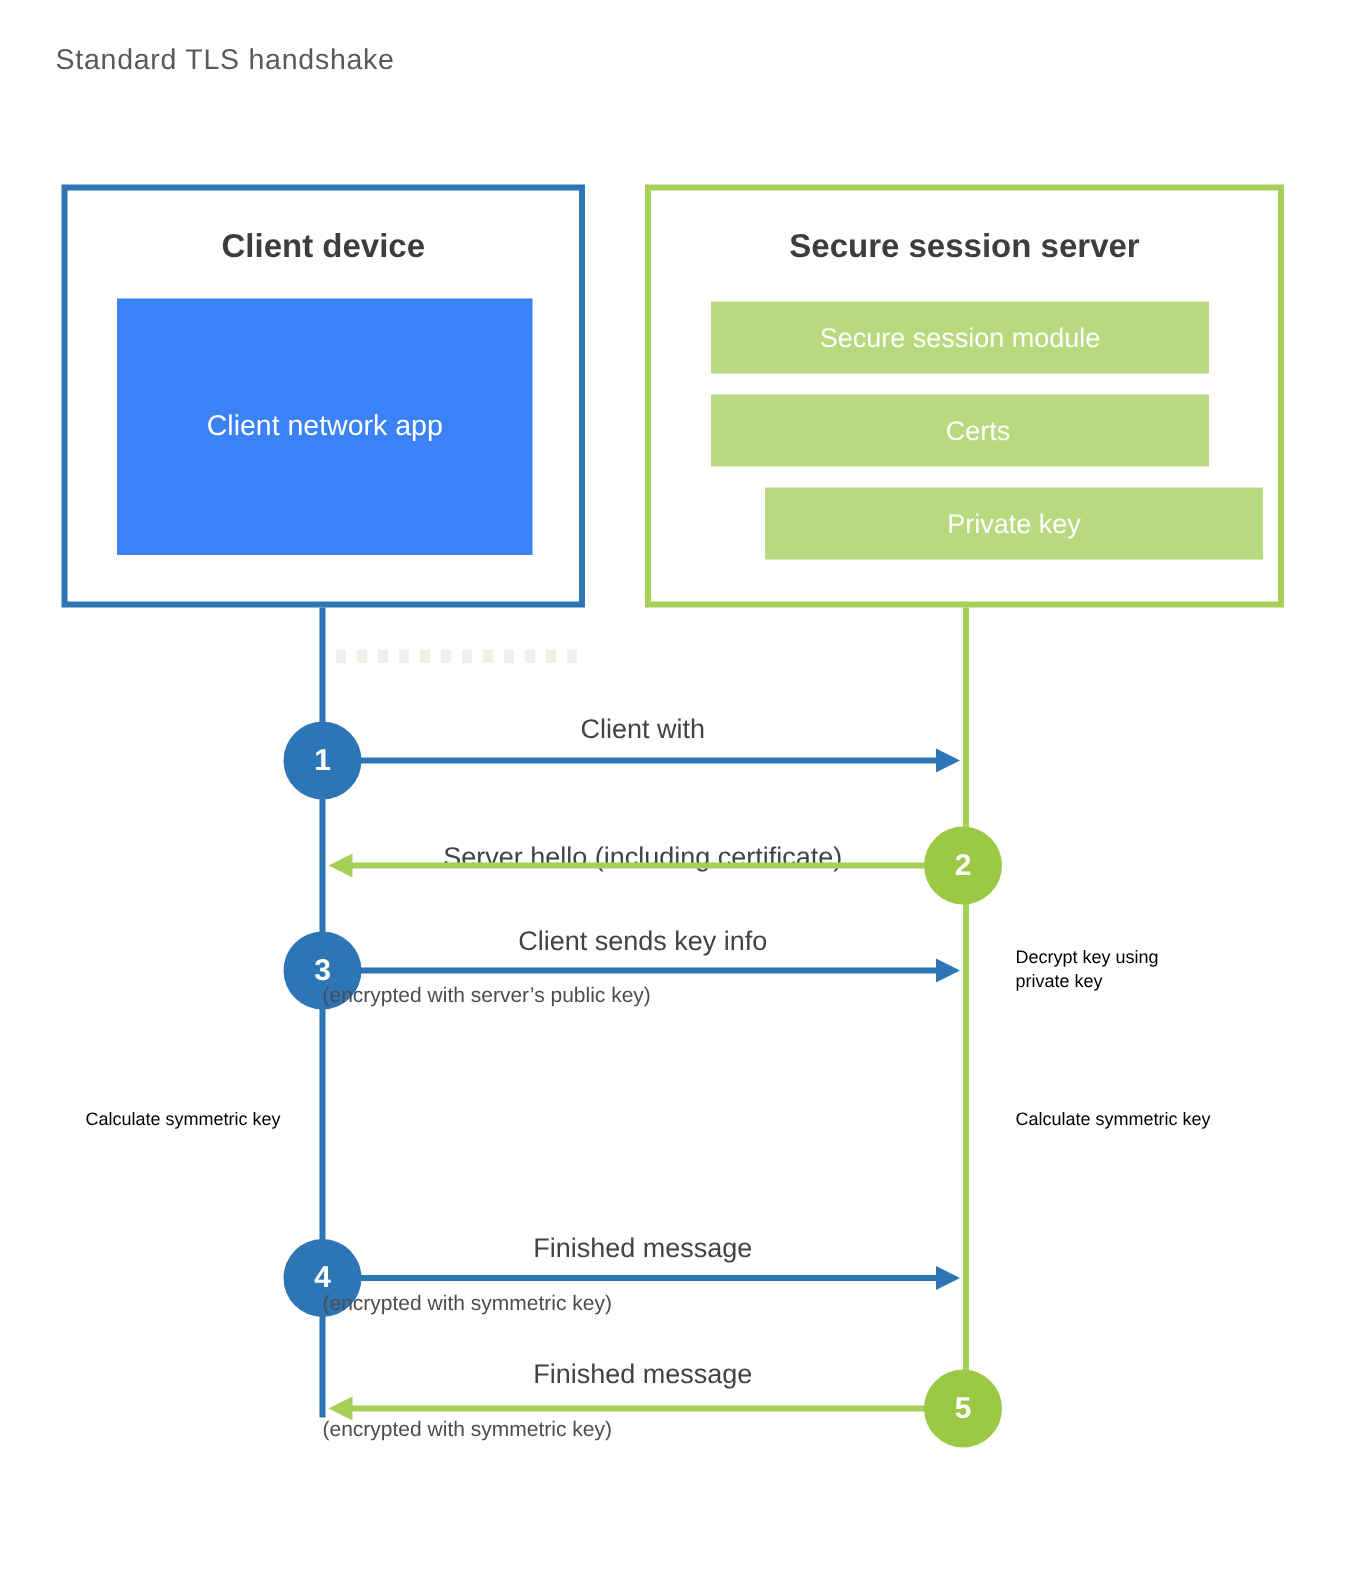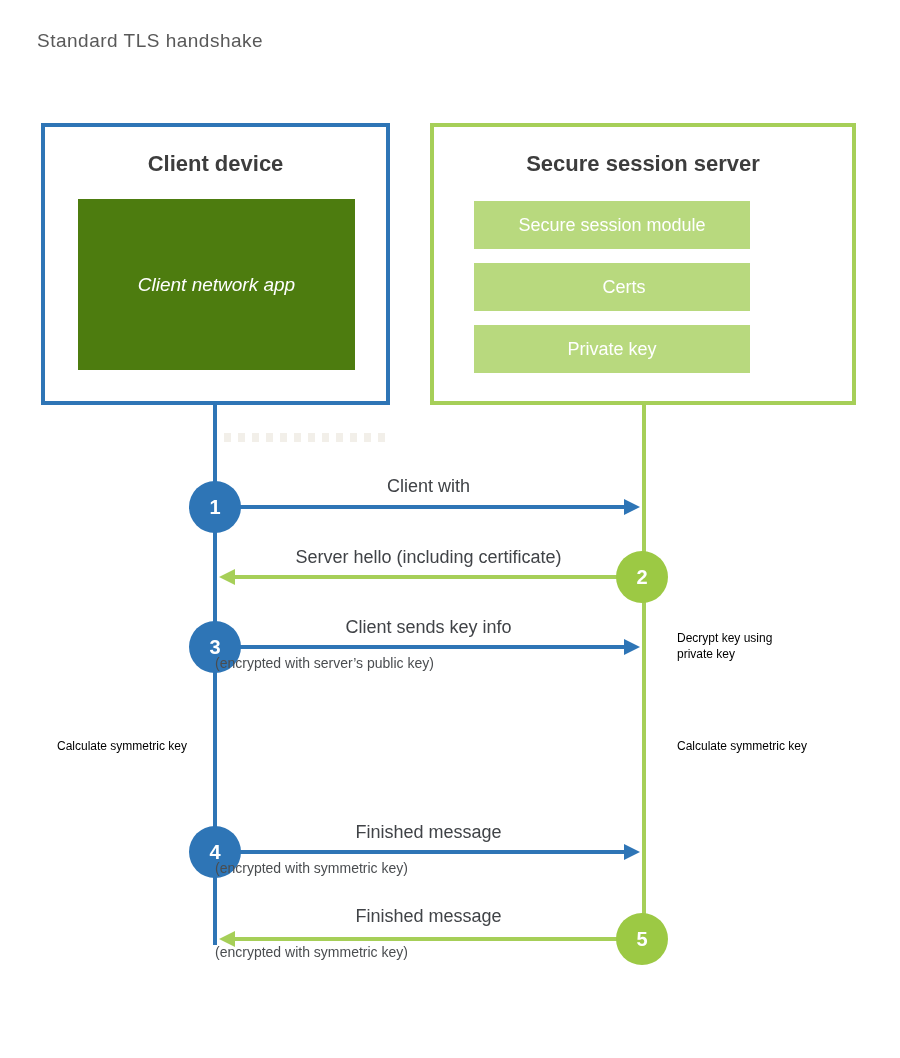"Secure session module" .server-bar { width: 276px -> 332px }
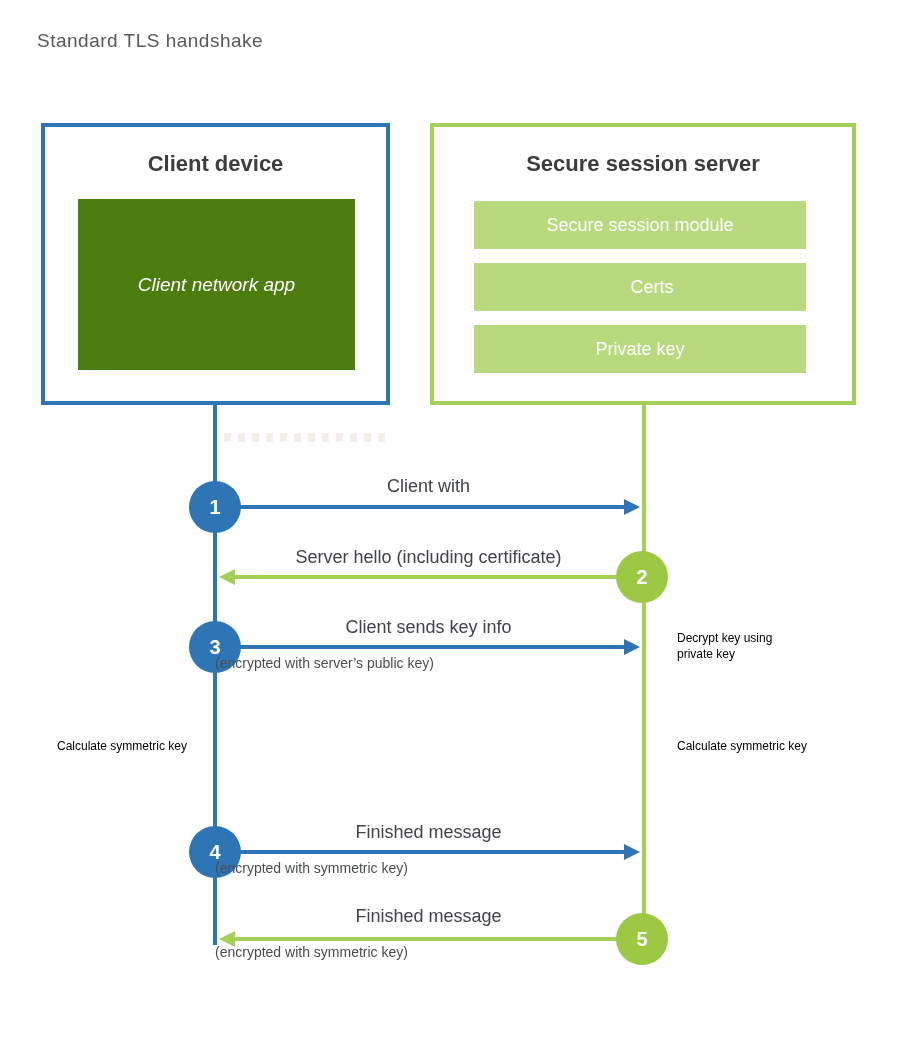"Client network app" .client-app { background: #4d7c0f -> #3b82f6; font-style: italic -> none }
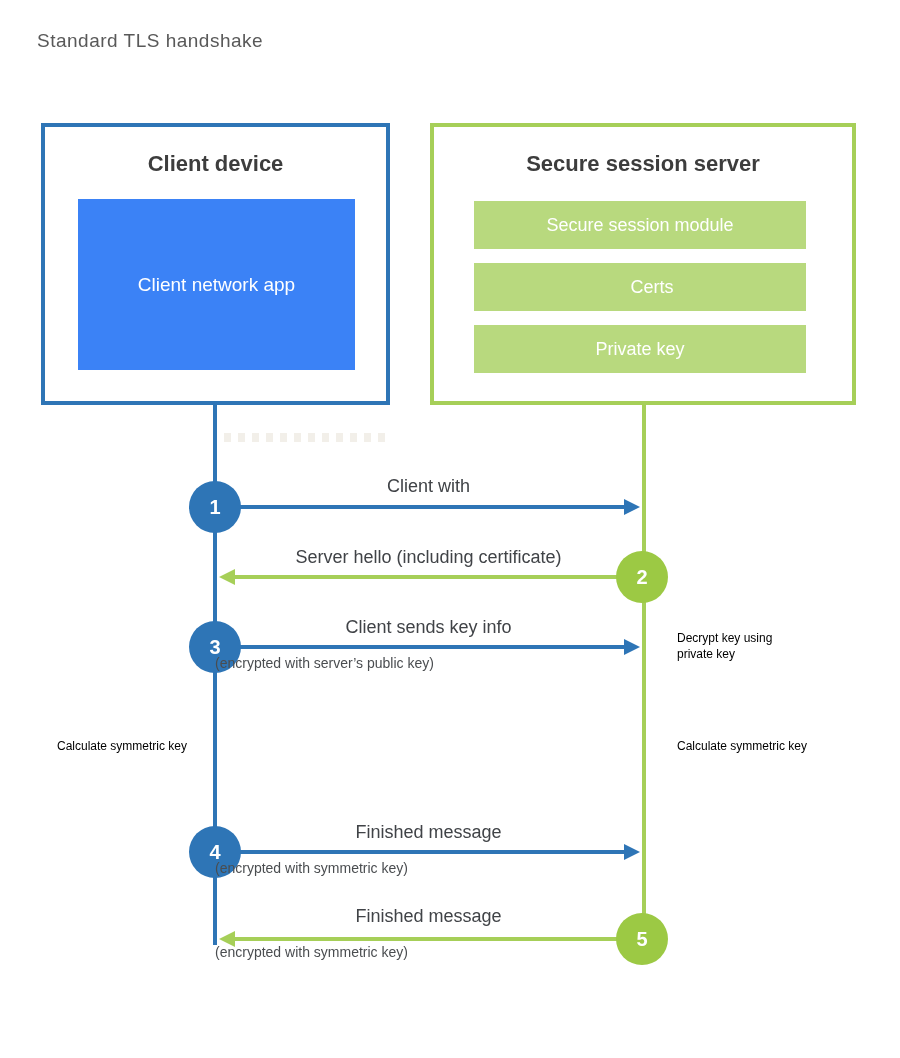"Private key" .bar-2 { margin-left: none -> 36px }
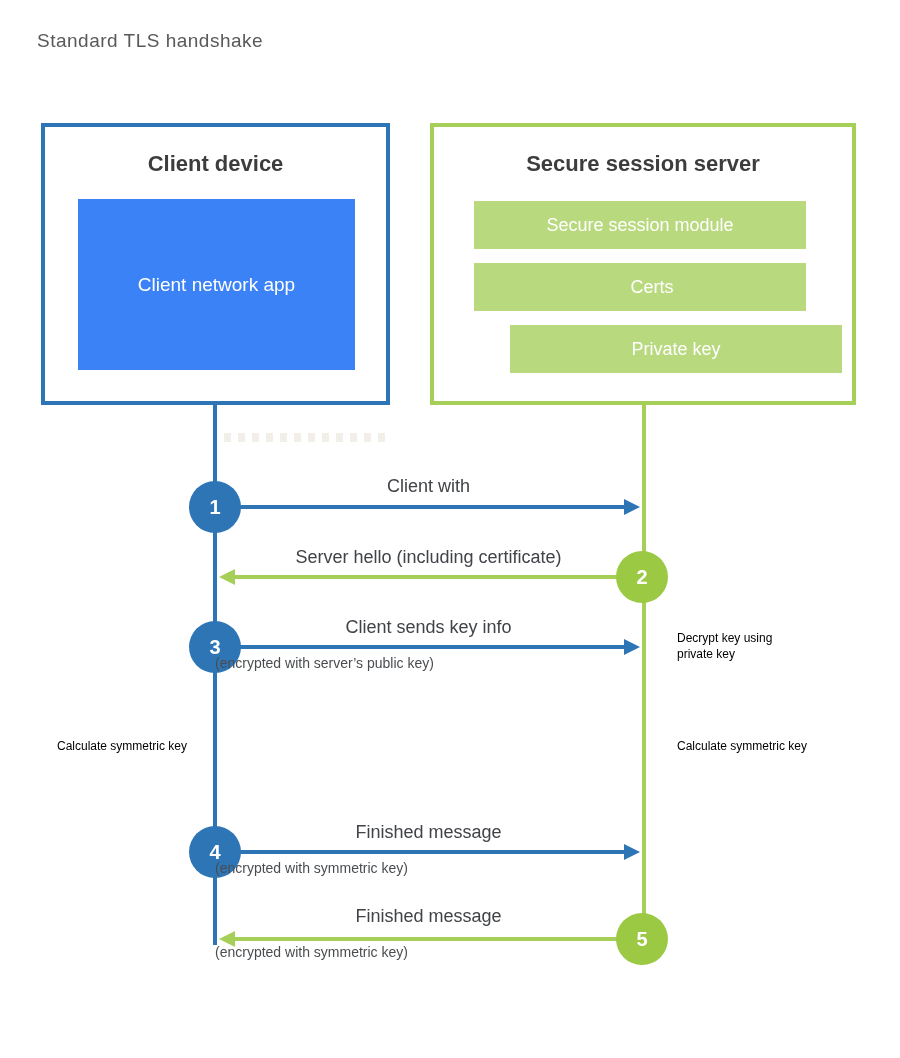"Server hello (including certificate)" div.msg-label { top: 547px -> 561px }
